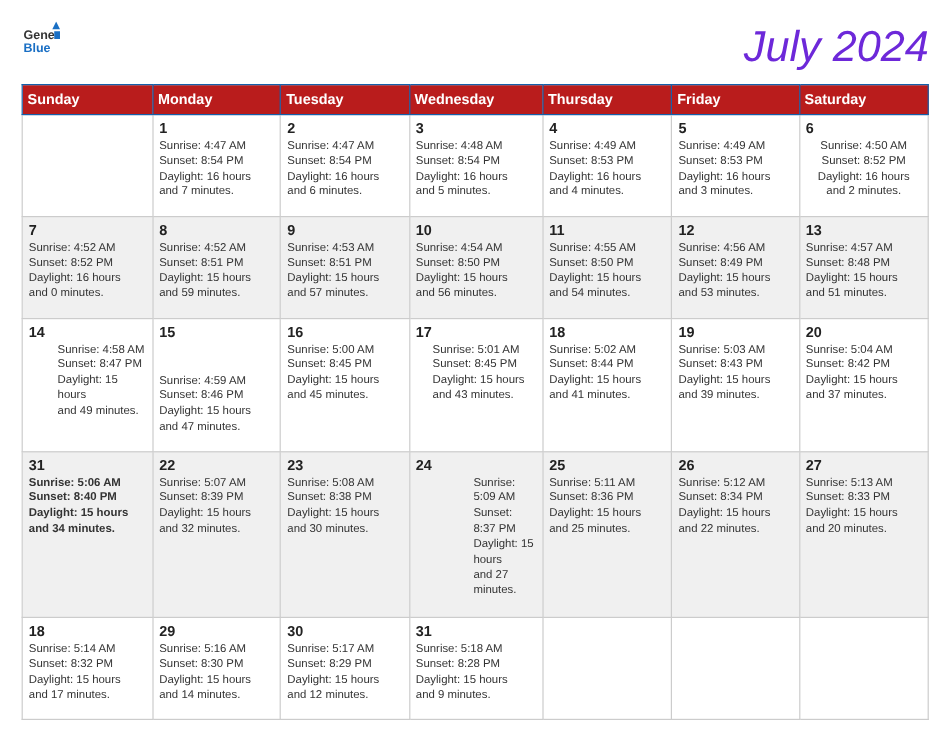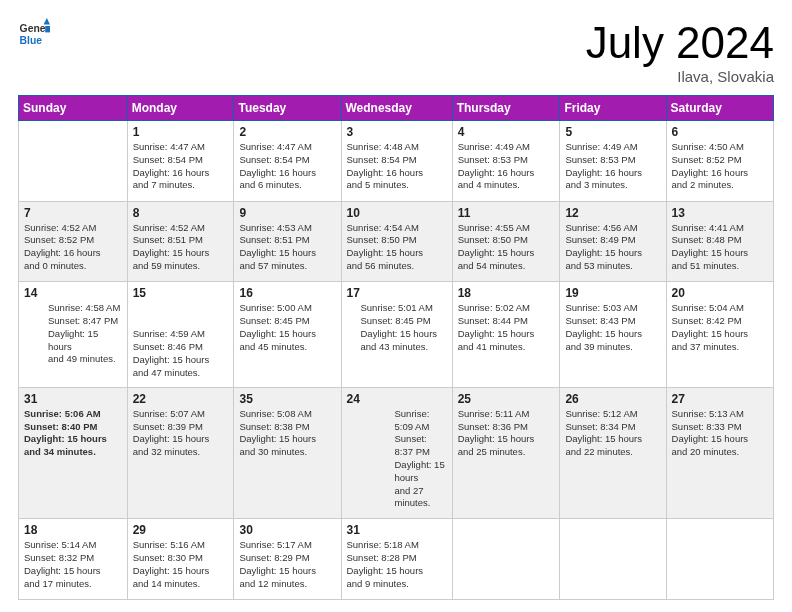"July 2024" .month-title { color: #000000 -> #6d28d9; font-size: 44px -> 36px; font-style: none -> italic }
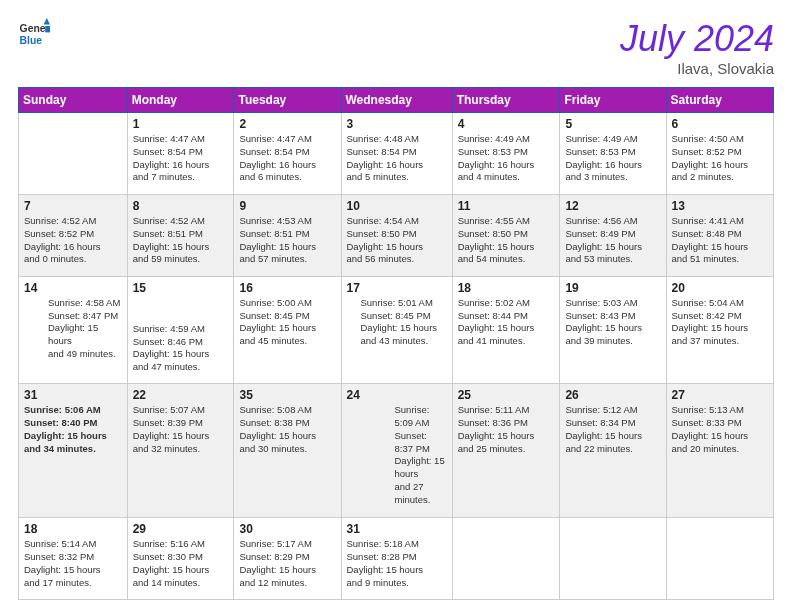"Ilava, Slovakia" div.location { html: <div>Ilava, Slovakia</div> -> none }
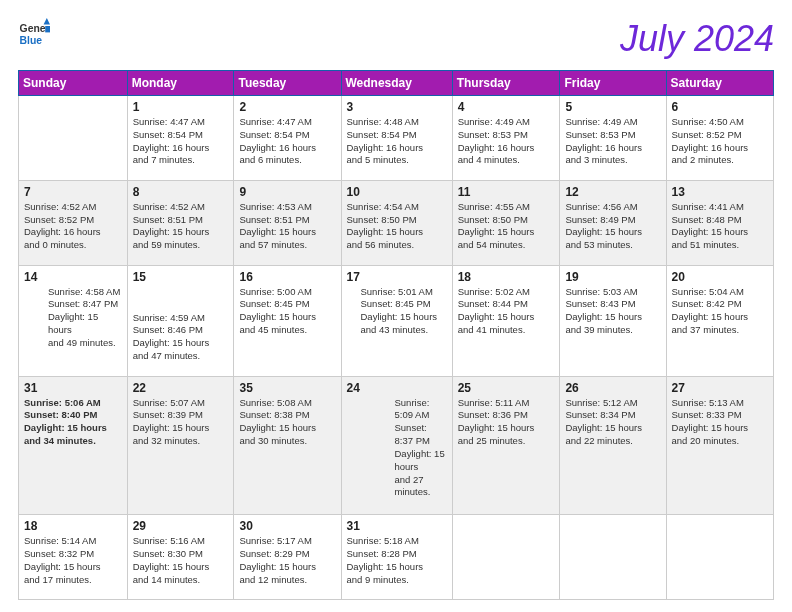"Sunday" .calendar th { background-color: #a21caf -> #b91c1c }
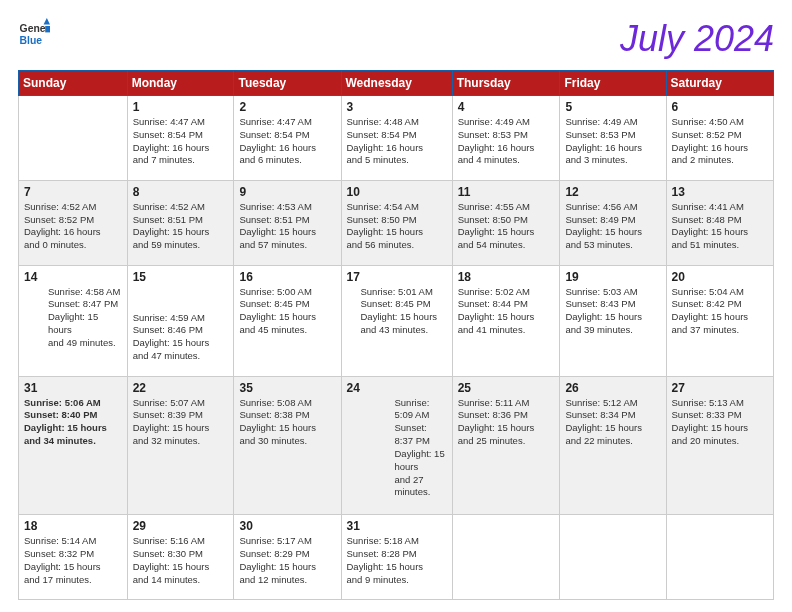"Sunrise: 4:50 AM" div.day-info { text-align: none -> center }
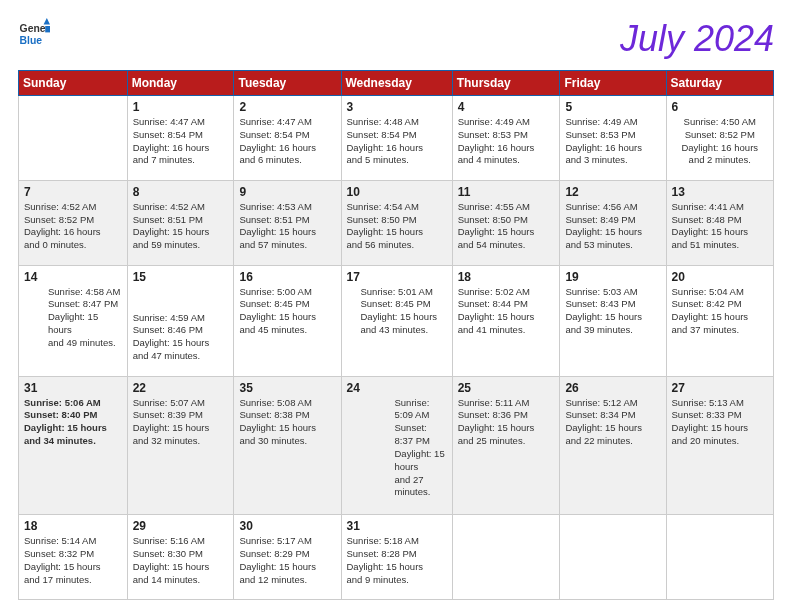"Sunrise: 4:41 AM" div.day-info { text: 4:41 -> 4:57 }
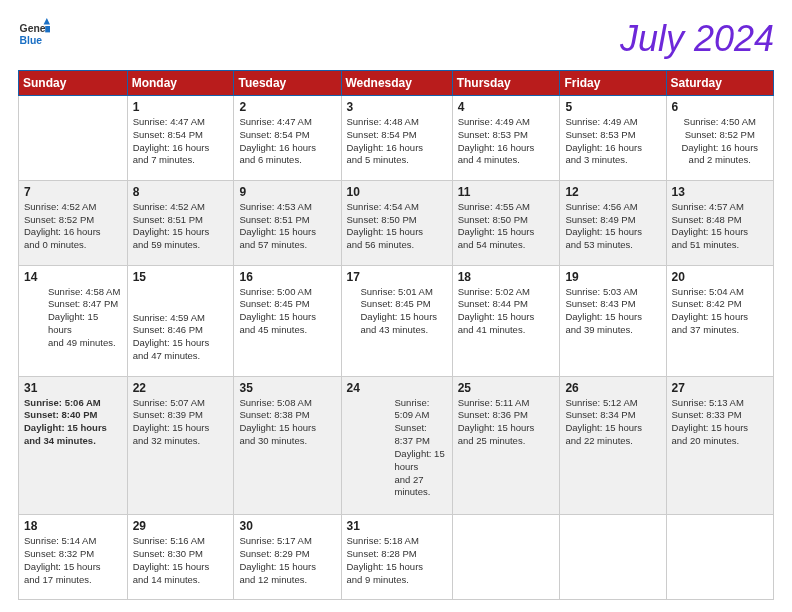"35" div.day-number { text: 35 -> 23 }
